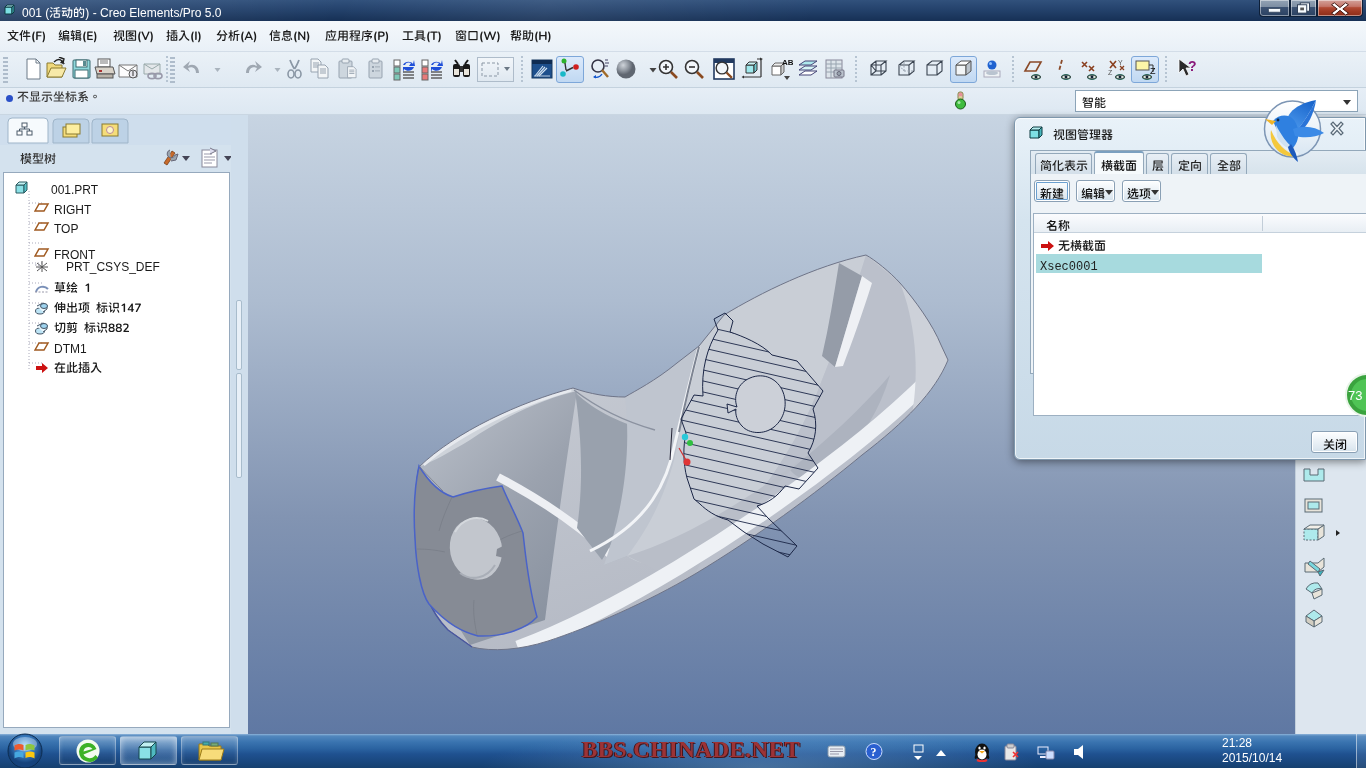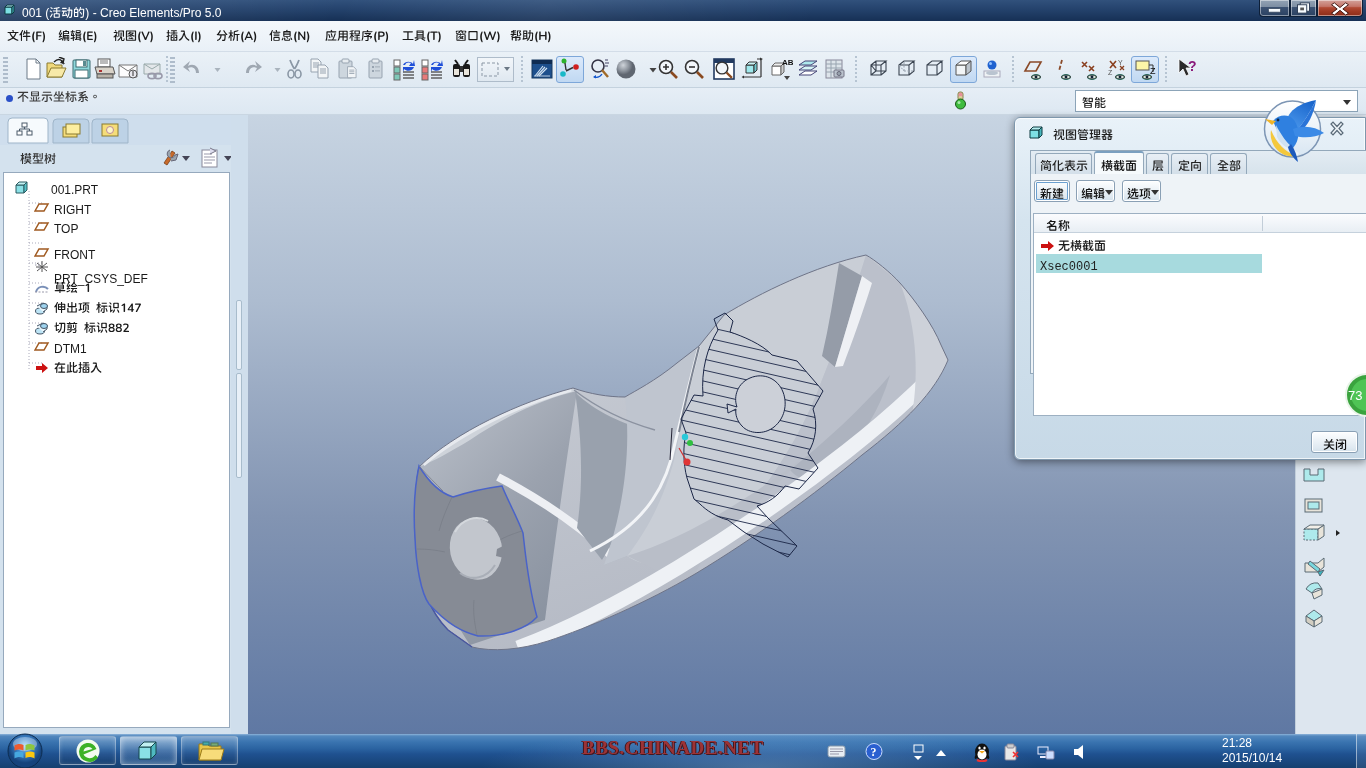"PRT_CSYS_DEF" span { margin-left: 4px -> 16px; top: 12px -> 0 }
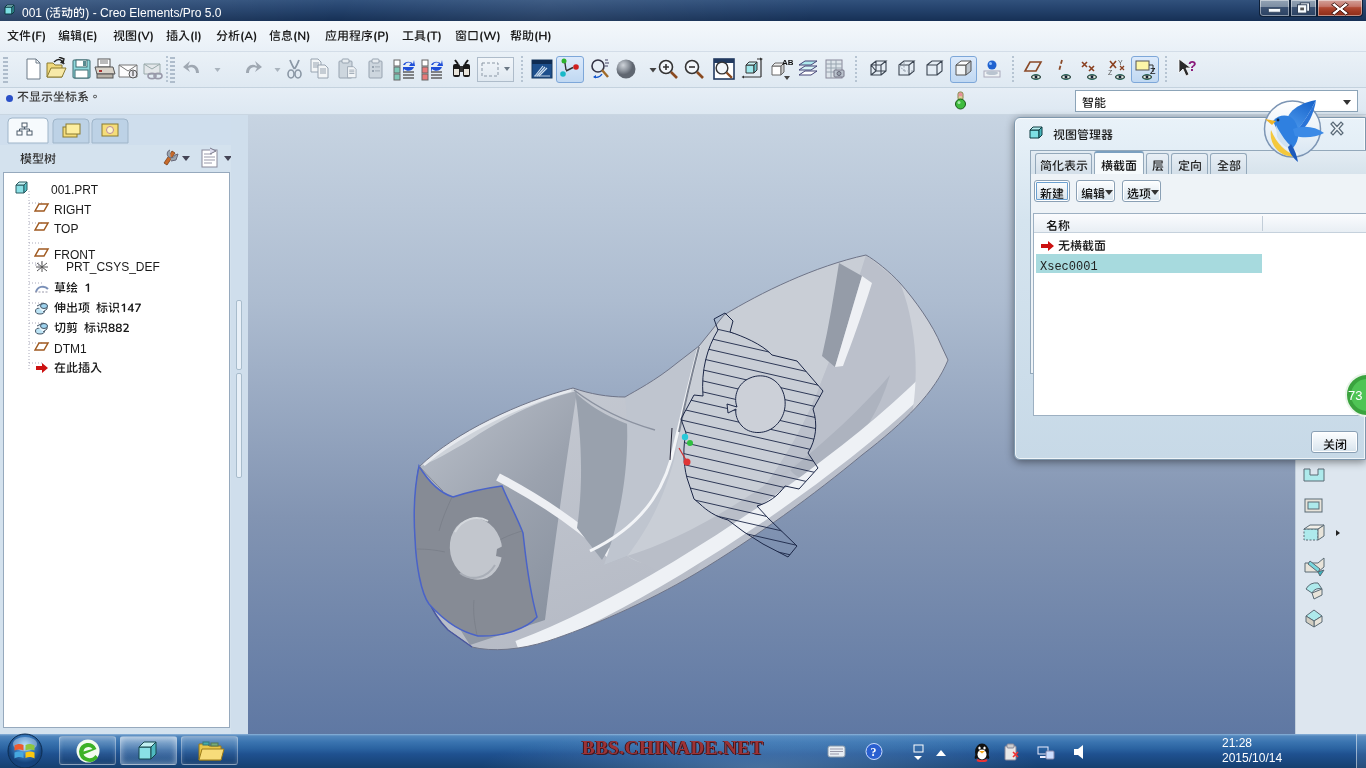"BBS.CHINADE.NET" #watermark { font-size: 19px -> 23px }
